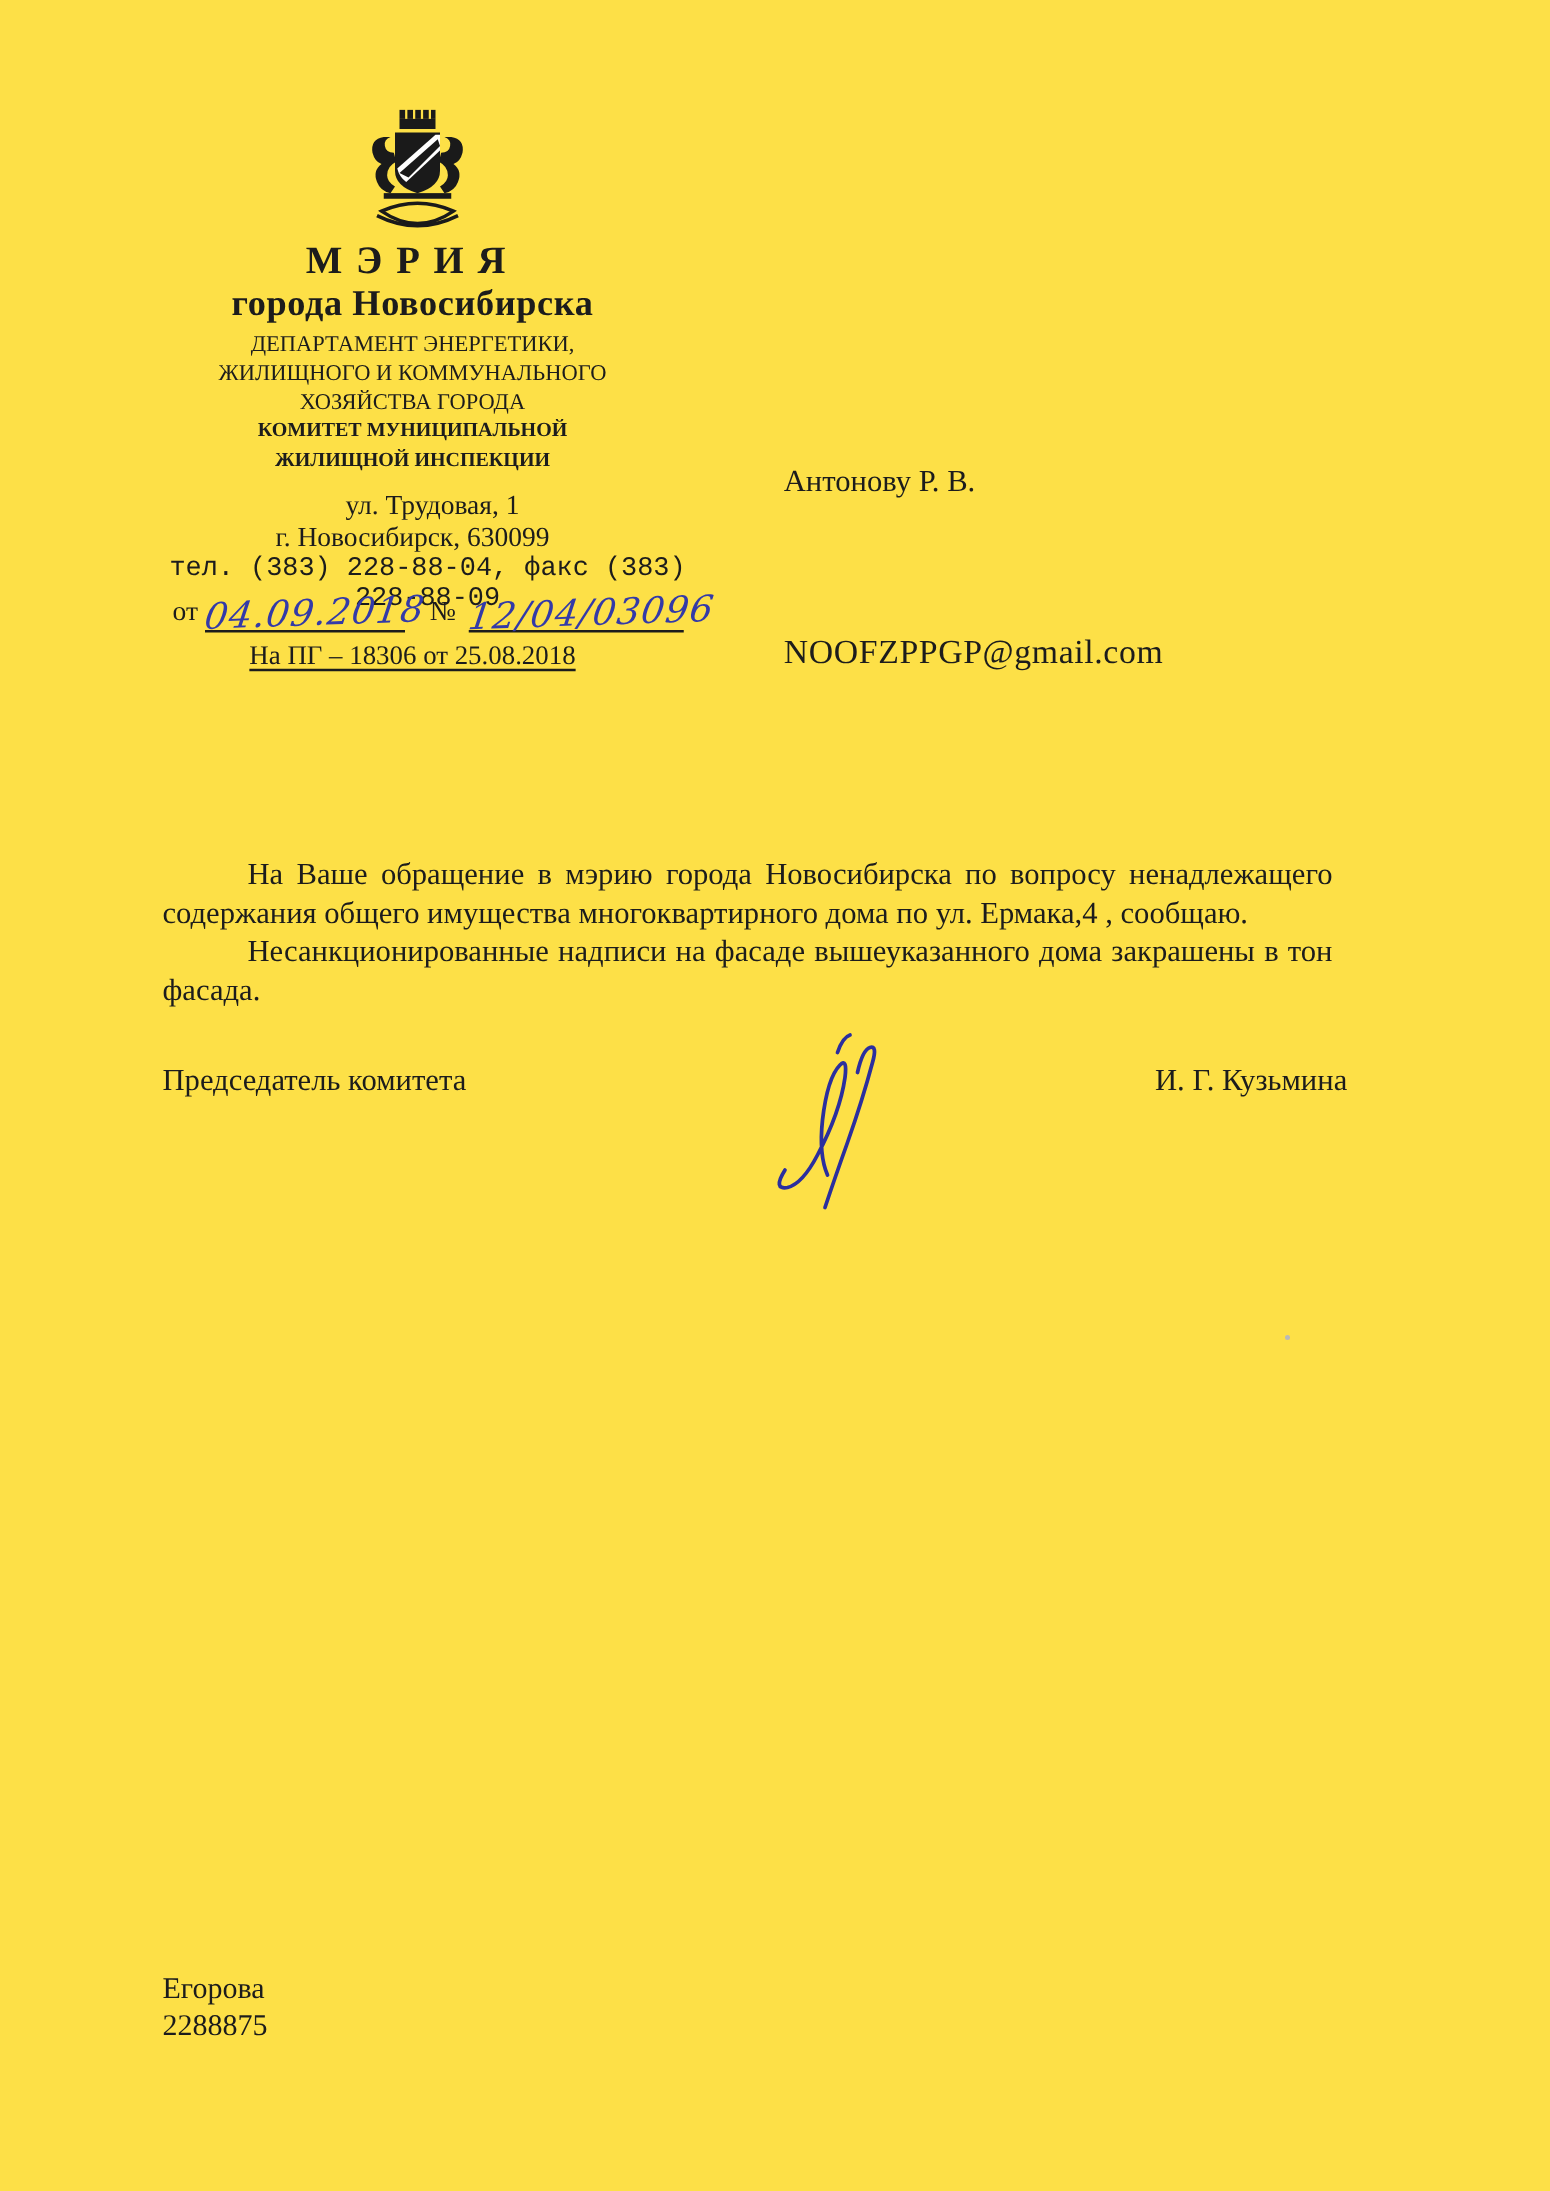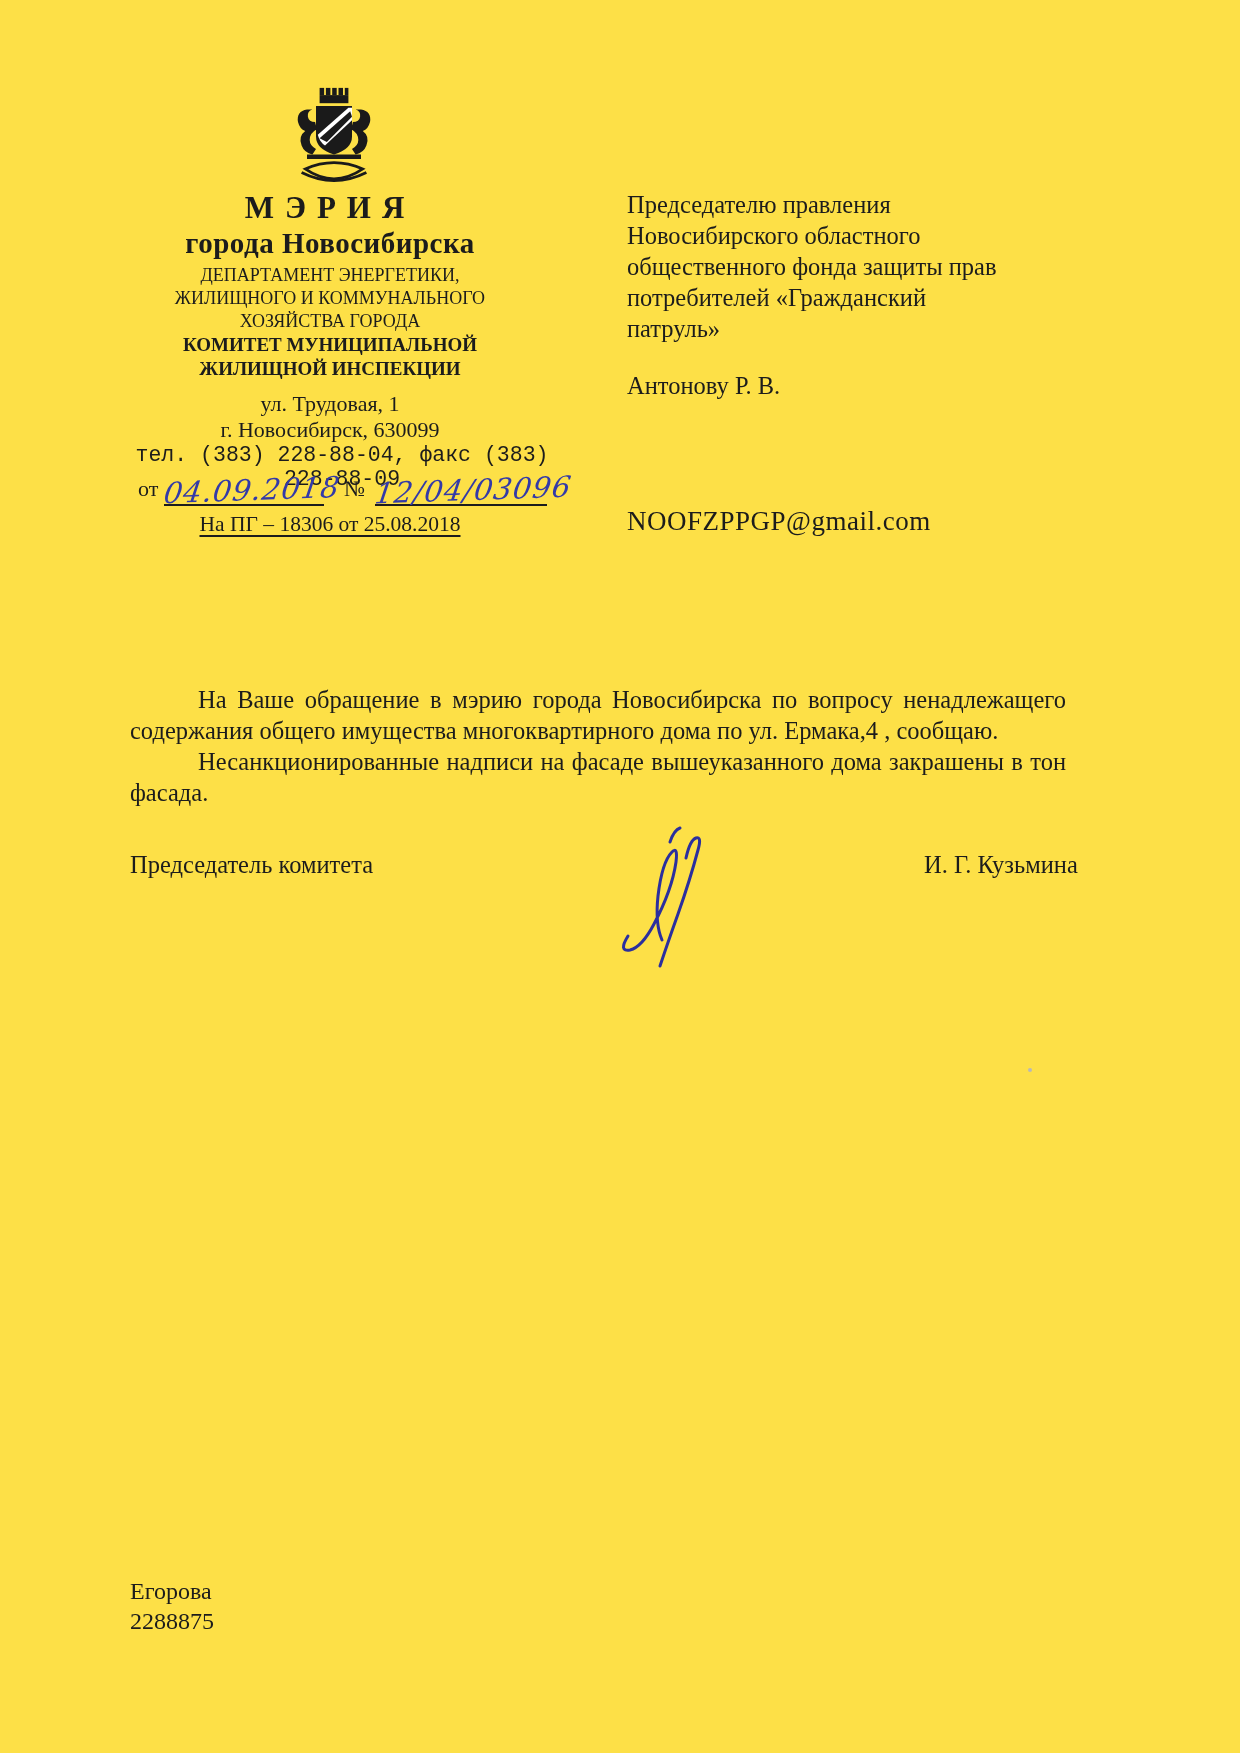"Председателю правления" div.recipient { html: <div> <div>Председателю правления</div> <div>Новосибирского областного</div> <div>общественного фонда защиты прав</div> <div>потребителей «Гражданский</div> <div>патруль»</div> </div> -> none }
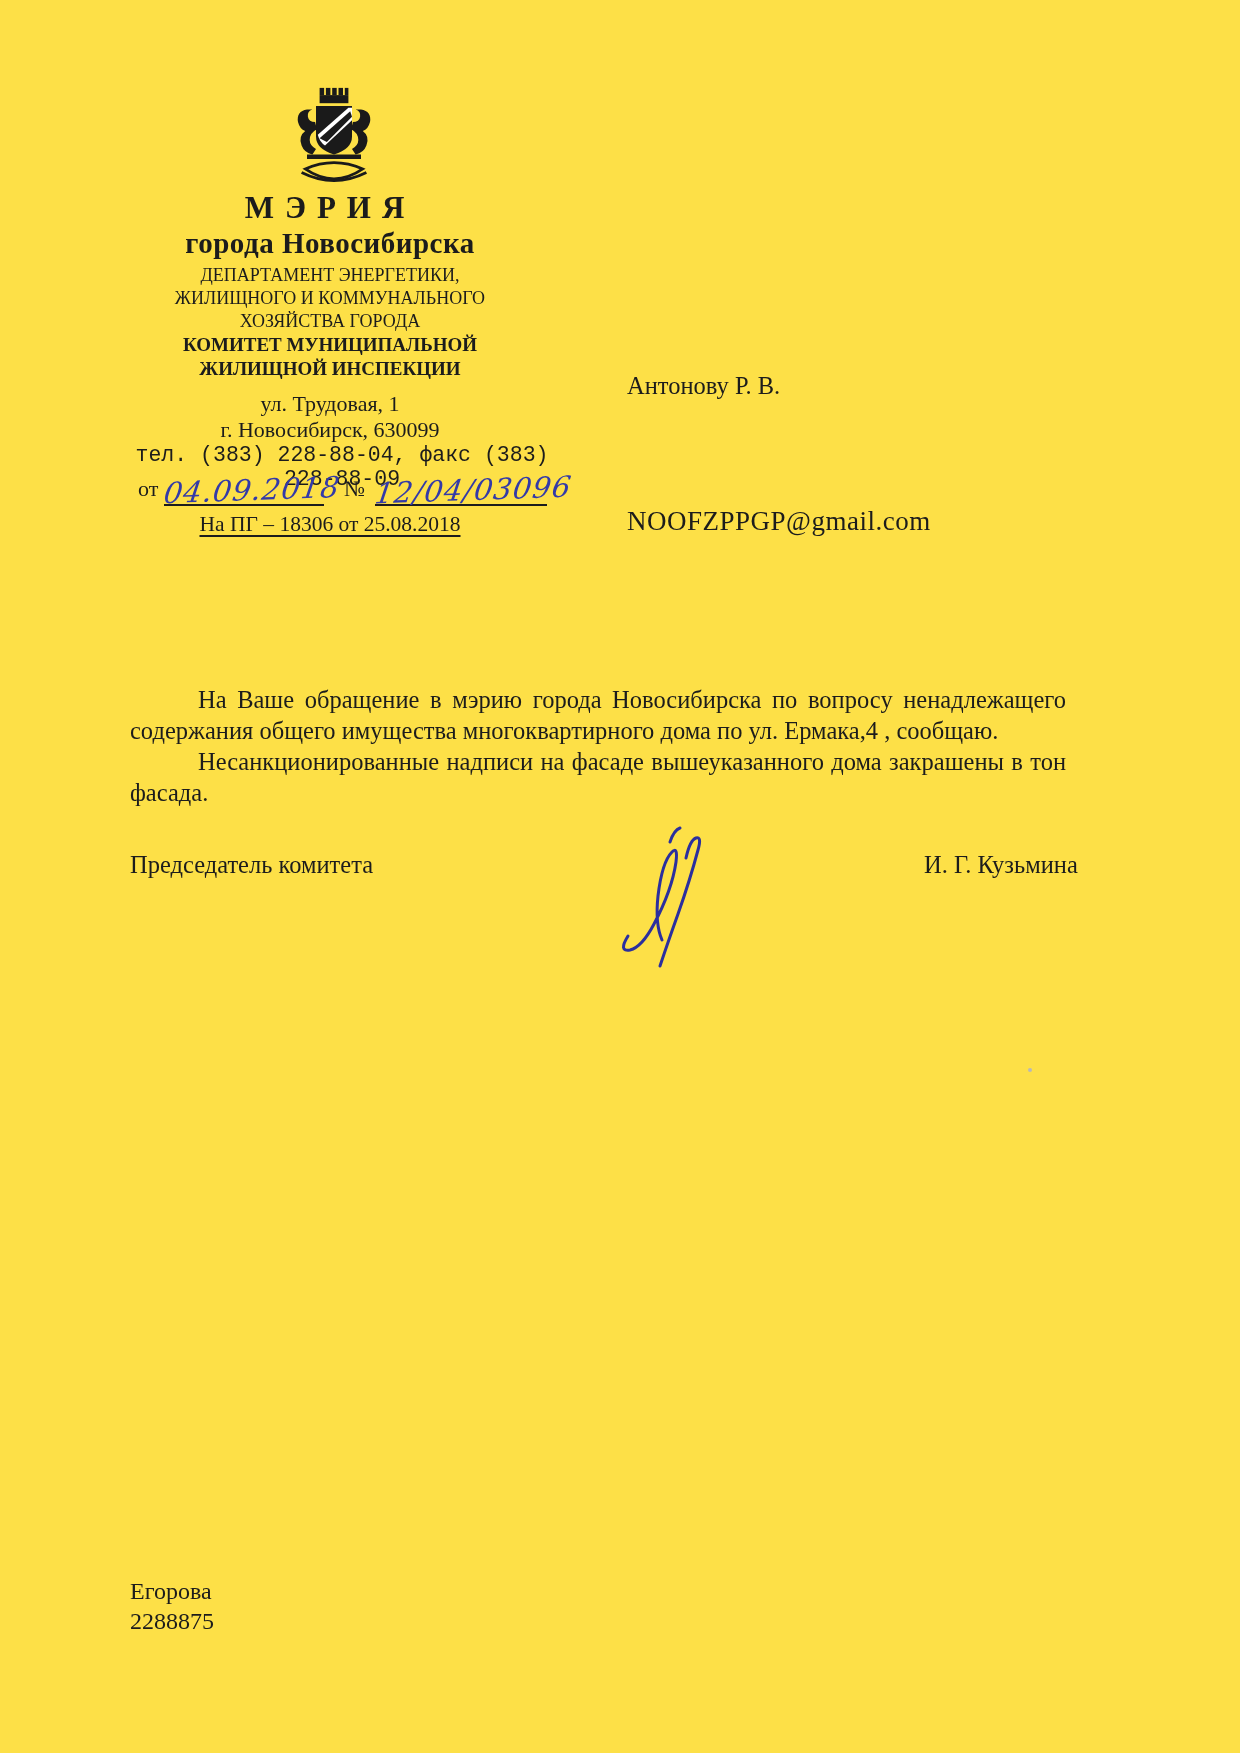"КОМИТЕТ МУНИЦИПАЛЬНОЙ" .committee { font-size: 19px -> 16px }
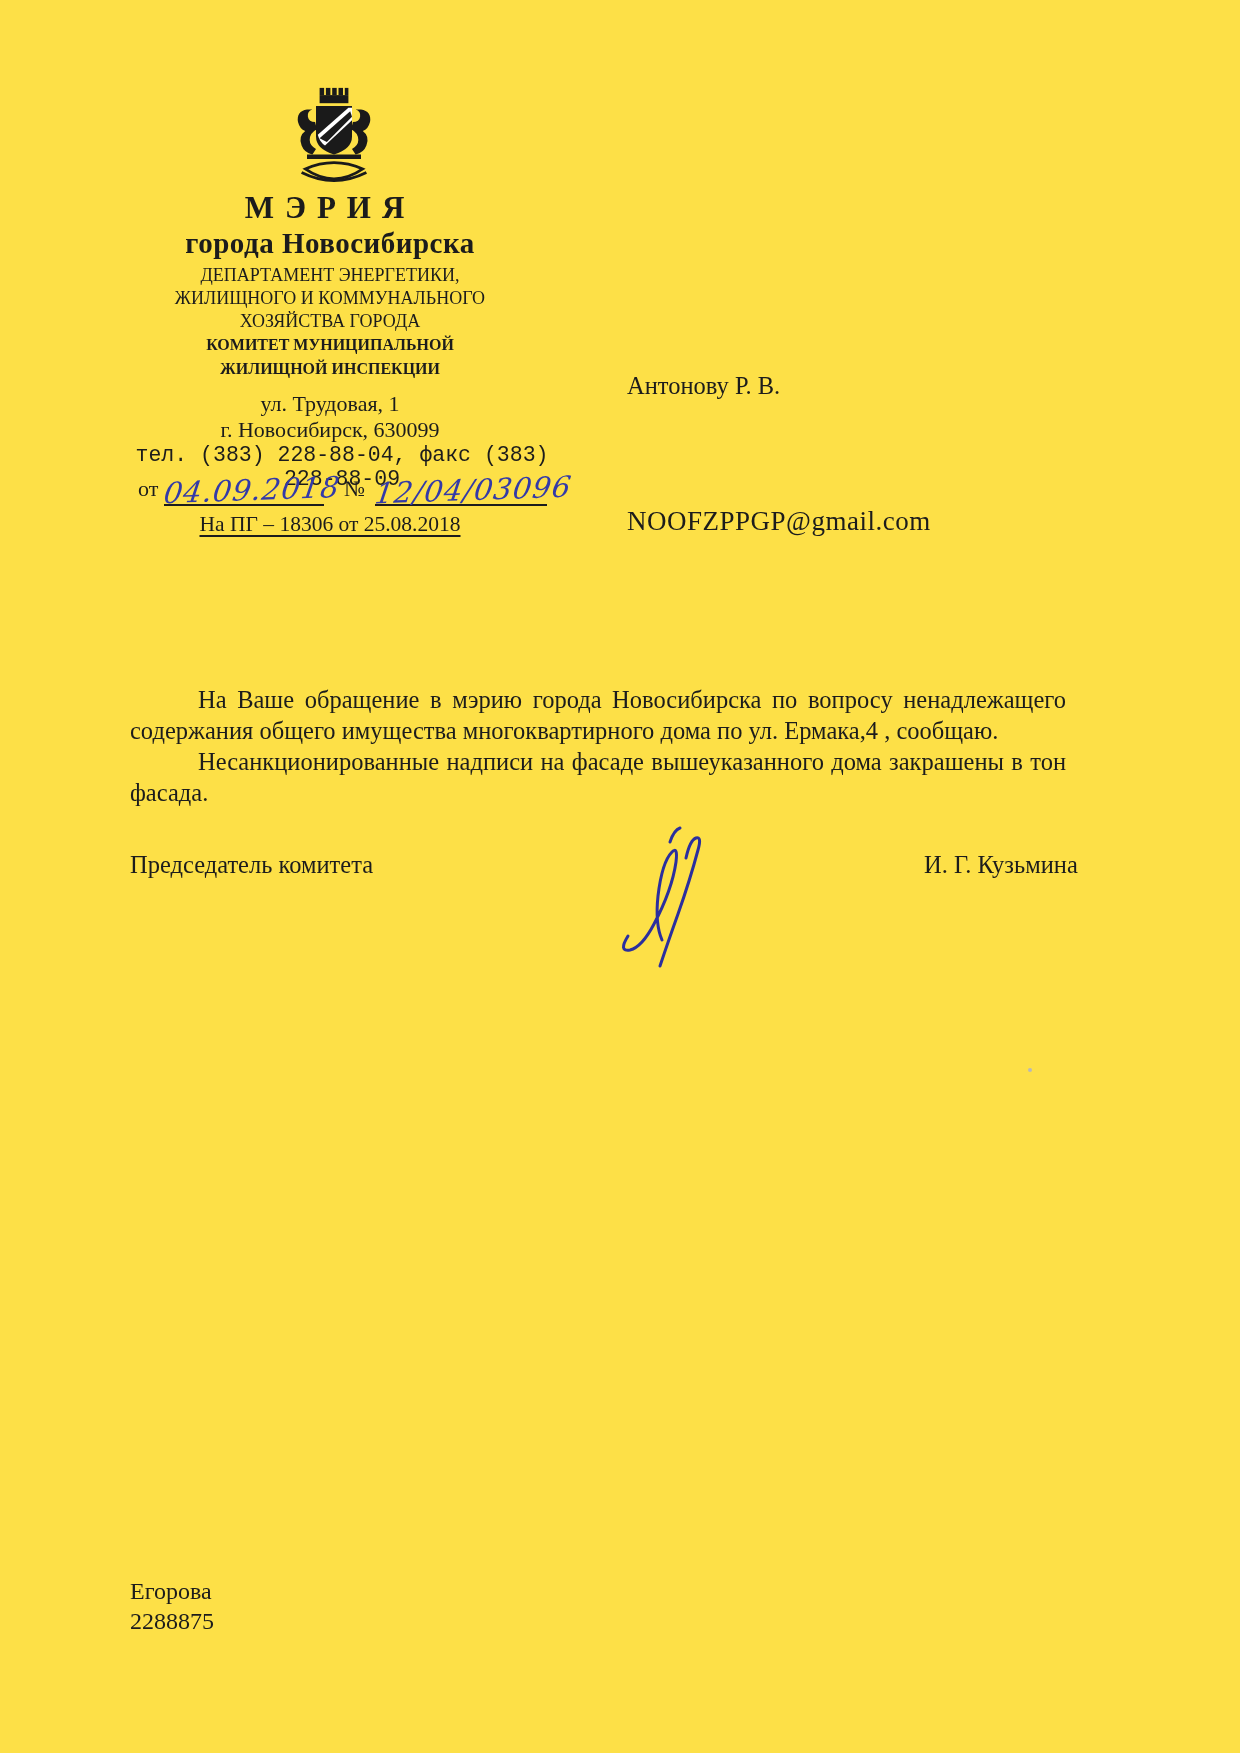"ул. Трудовая, 1" .addr1 { left: 0 -> 16px }
